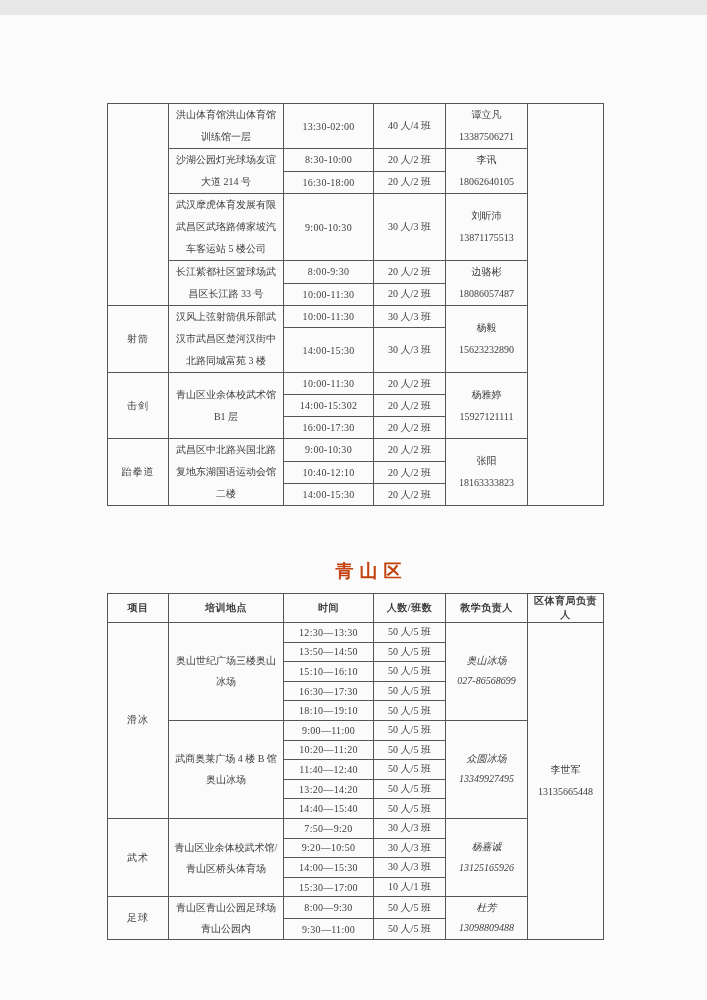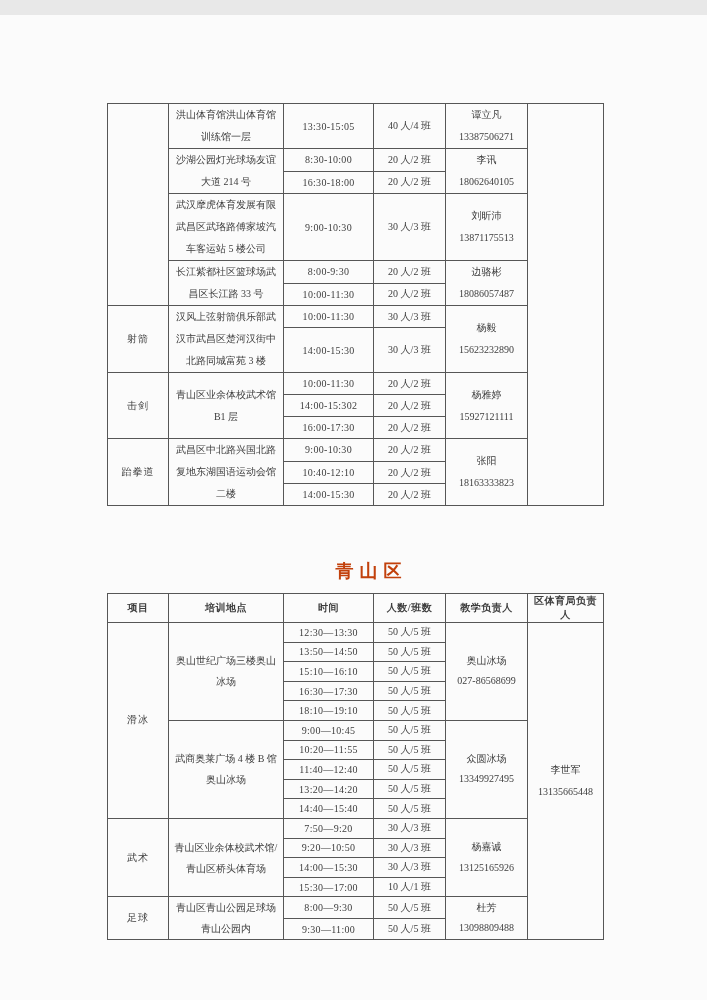"13:30-15:05" td.time { text: 13:30-15:05 -> 13:30-02:00 }
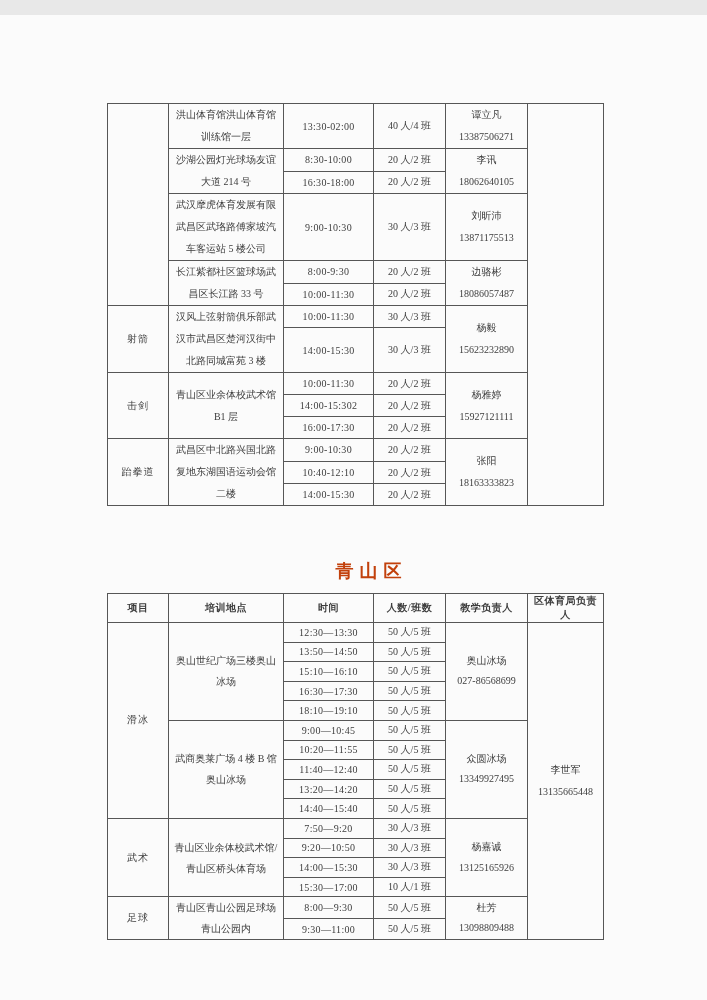"奥山冰场" .t2 .contact div { font-style: none -> italic }
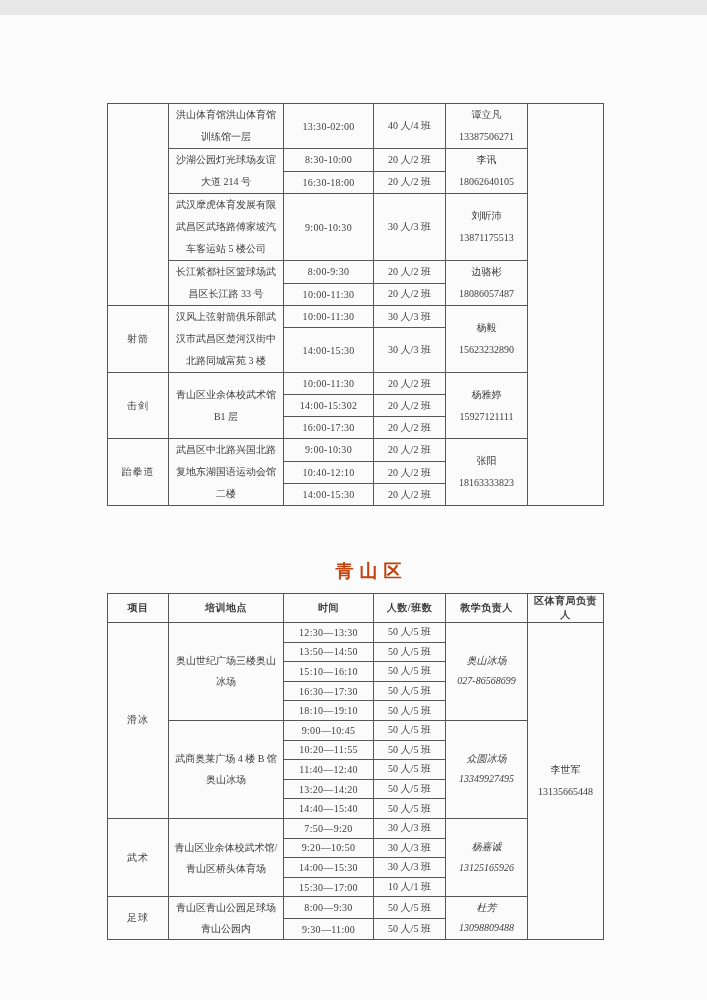"9:00—10:45" td.time { text: 10:45 -> 11:00 }
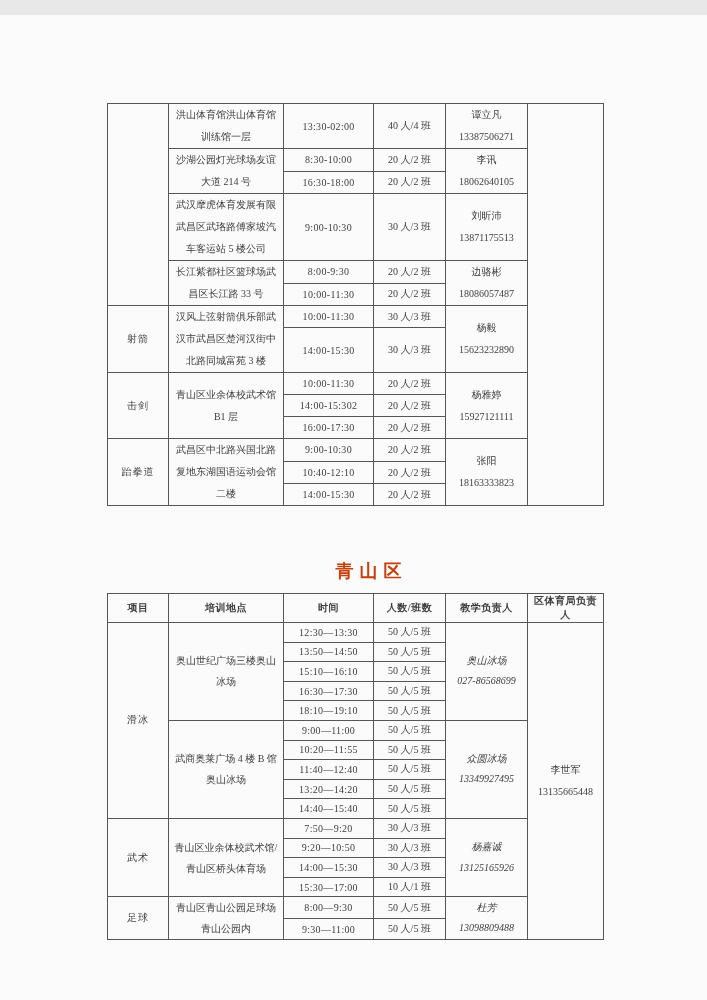"10:20—11:55" td.time { text: 11:55 -> 11:20 }
